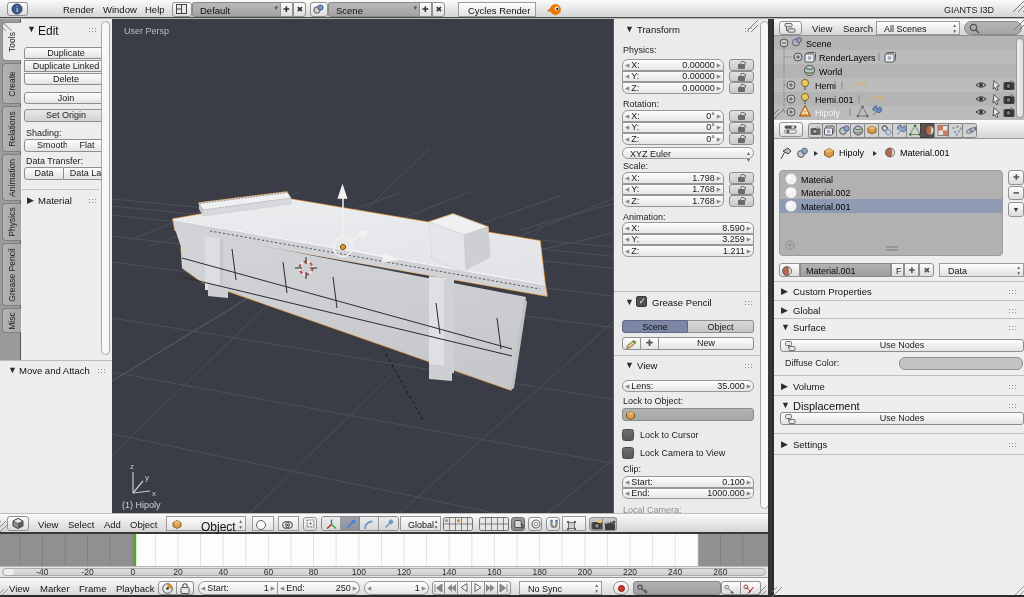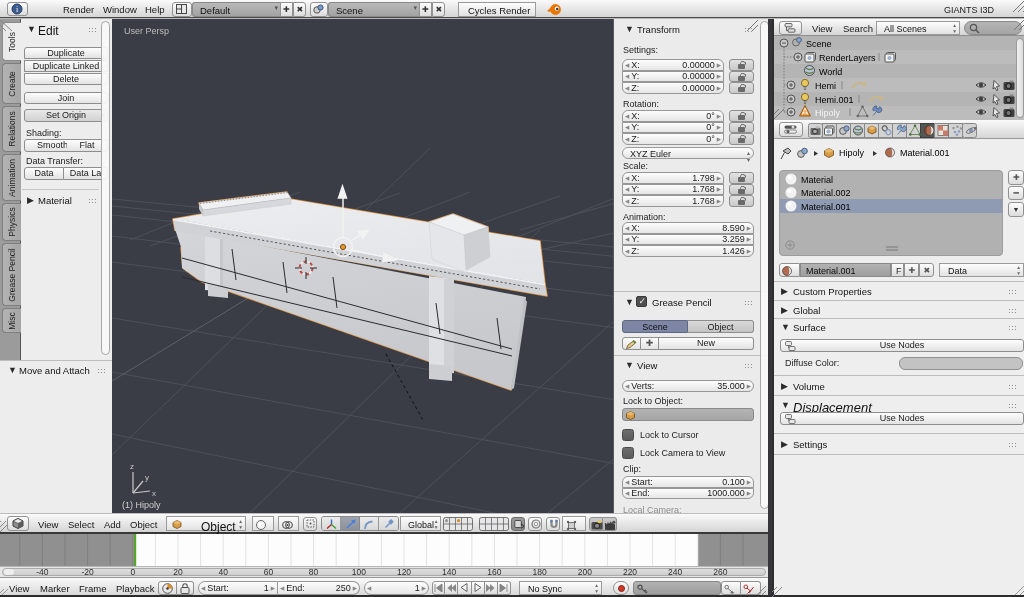"Settings:" span.abs { text: Settings -> Physics }
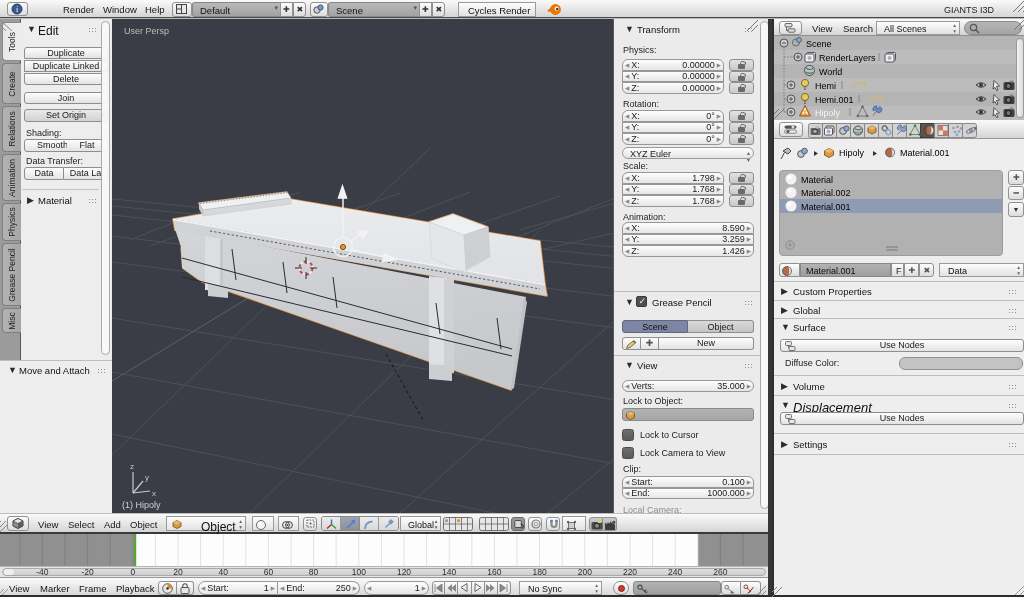"1.426" s { text: 1.426 -> 1.211 }
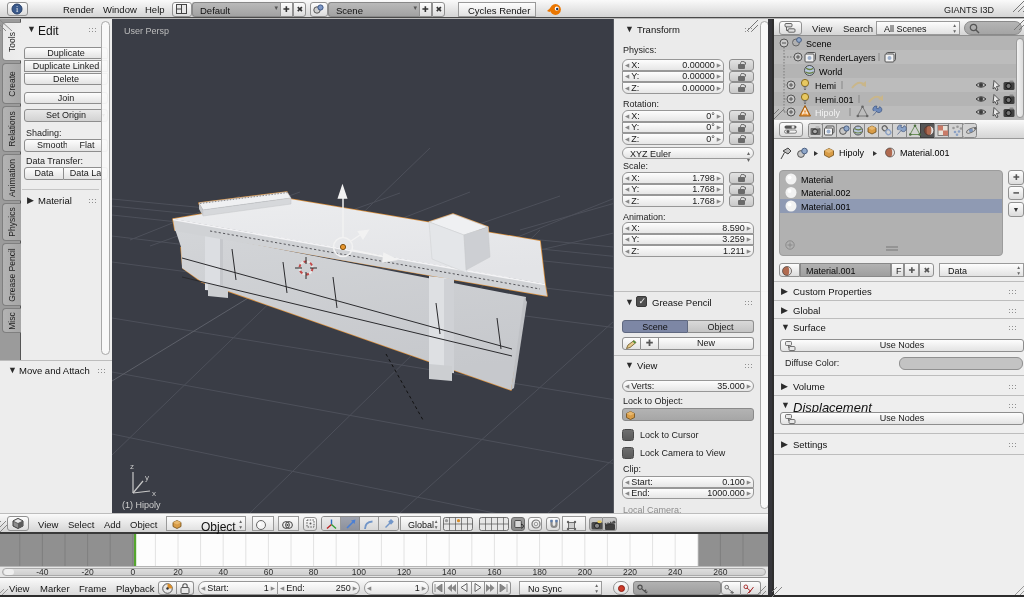"Verts:" b { text: Verts -> Lens }
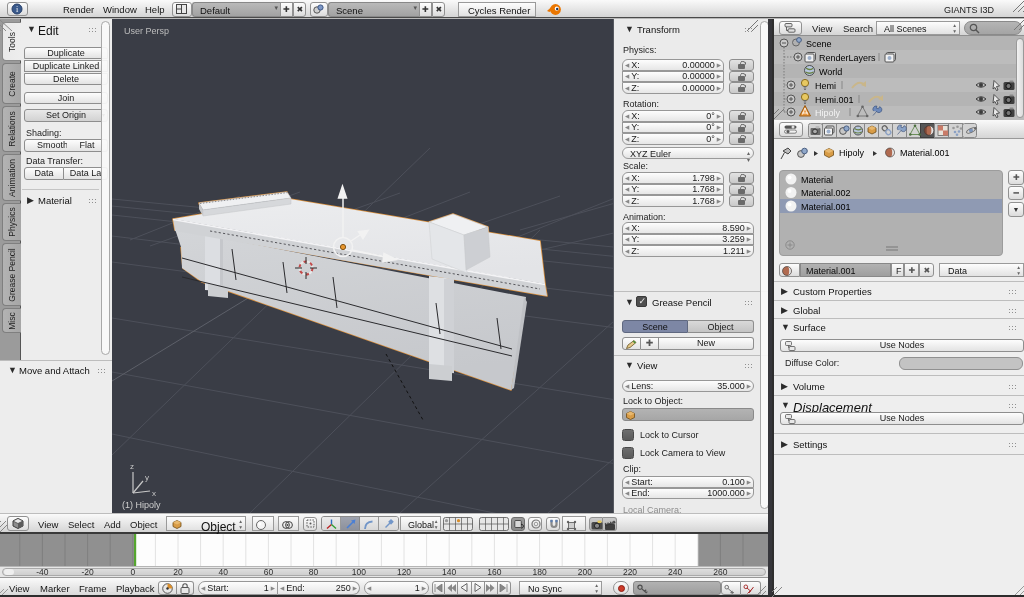"Displacement" span.abs { font-size: 13px -> 11px; font-style: italic -> none }
